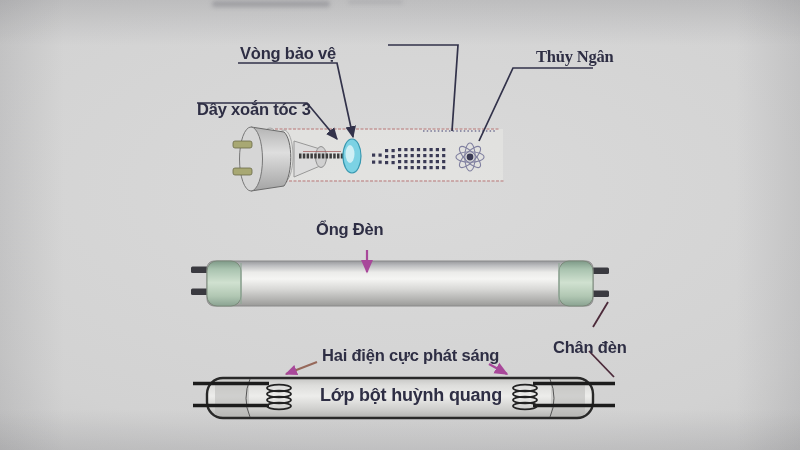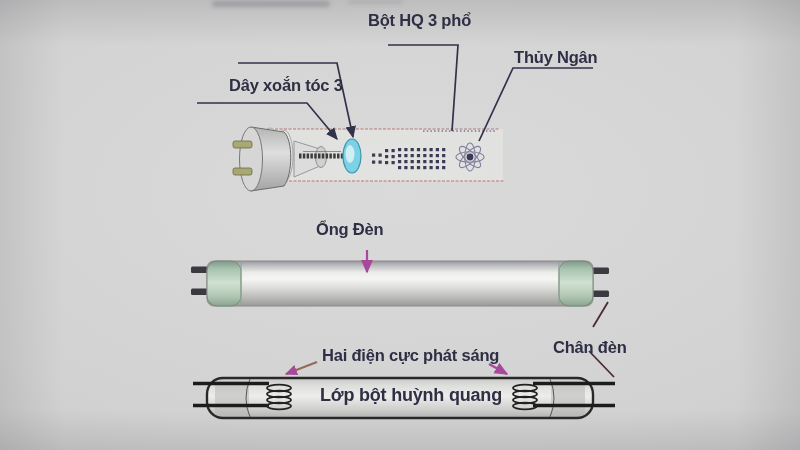"Bột HQ 3 phổ" div.lbl { html: <div>Bột HQ 3 phổ</div> -> none }
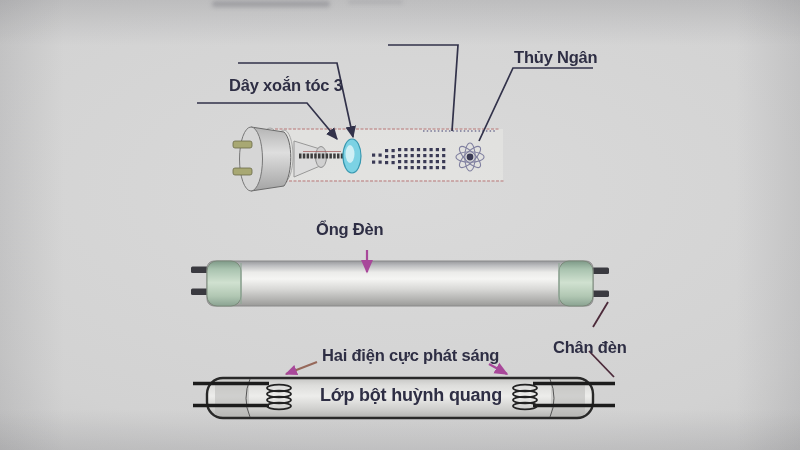"Vòng bảo vệ" div.lbl { html: none -> <div>Vòng bảo vệ</div> }
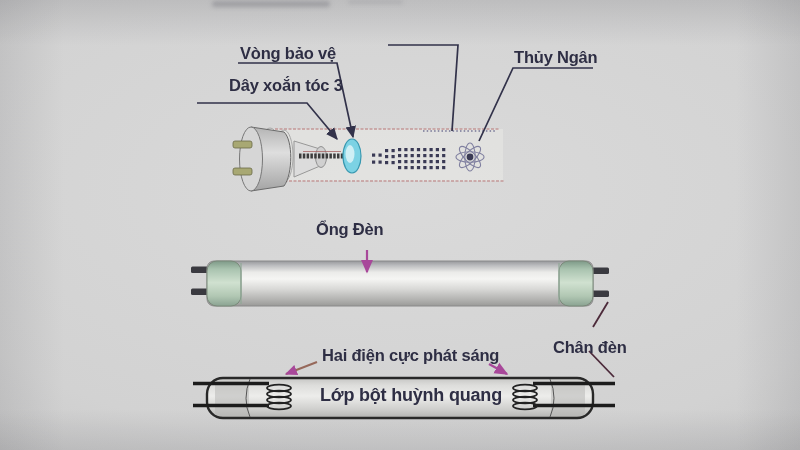"Thủy Ngân" div.lbl { font-family: none -> Liberation Serif, serif; left: 514px -> 536px }
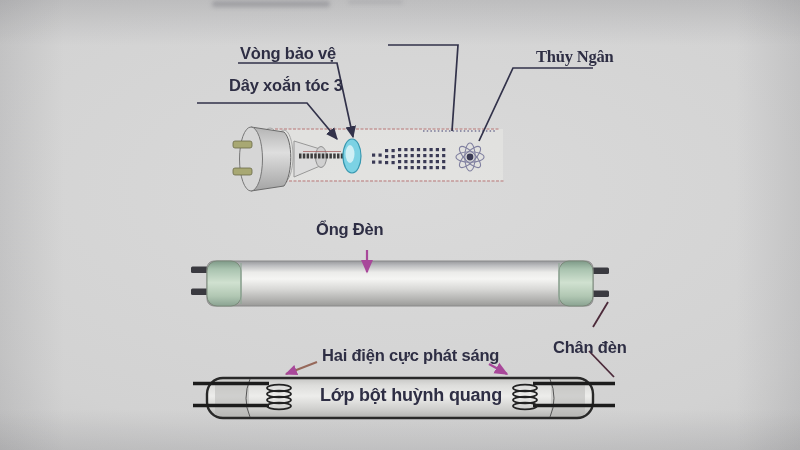"Dây xoắn tóc 3" div.lbl { margin-left: 32px -> none; top: 76px -> 100px }
